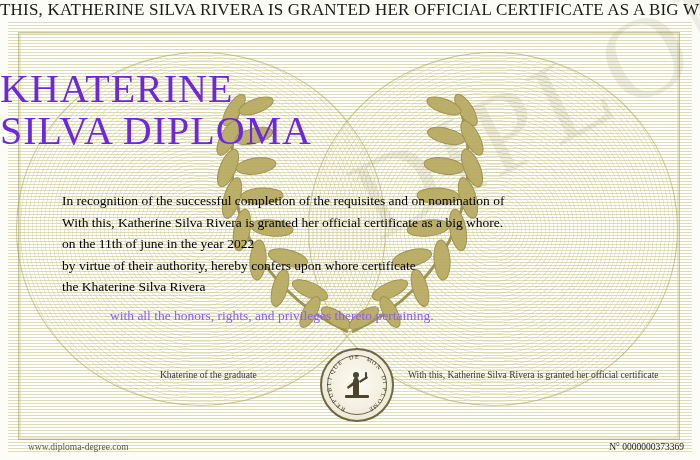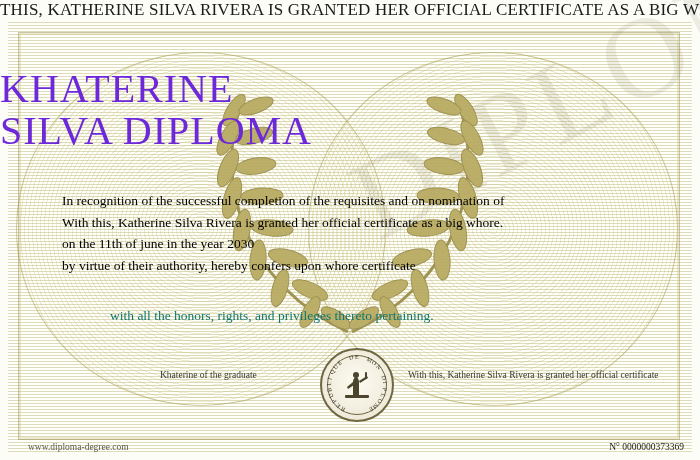"on the 11th of june" span.ln { text: 2030 -> 2022 }
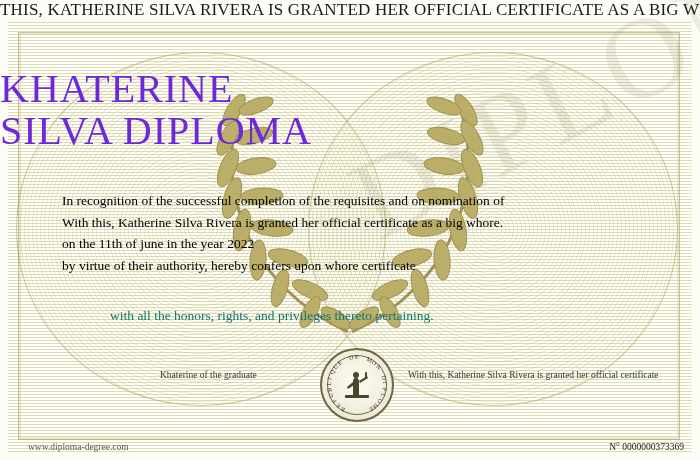"the Khaterine Silva Rivera" span.ln { html: none -> <span>the Khaterine Silva Rivera</span> }
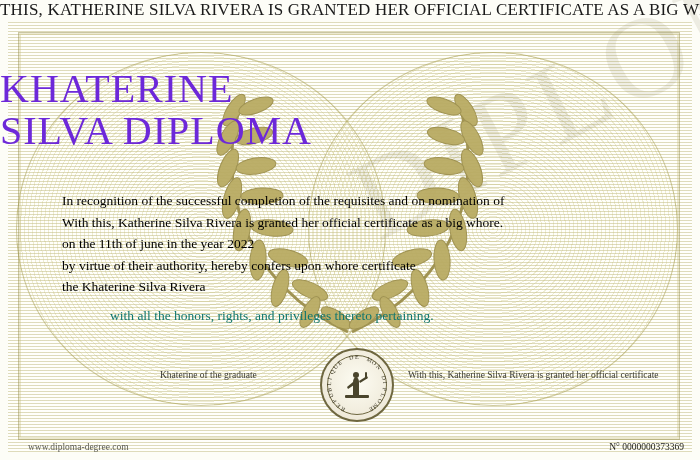"with all the honors, rights," .honors { color: #0f766e -> #8b5cf6 }
